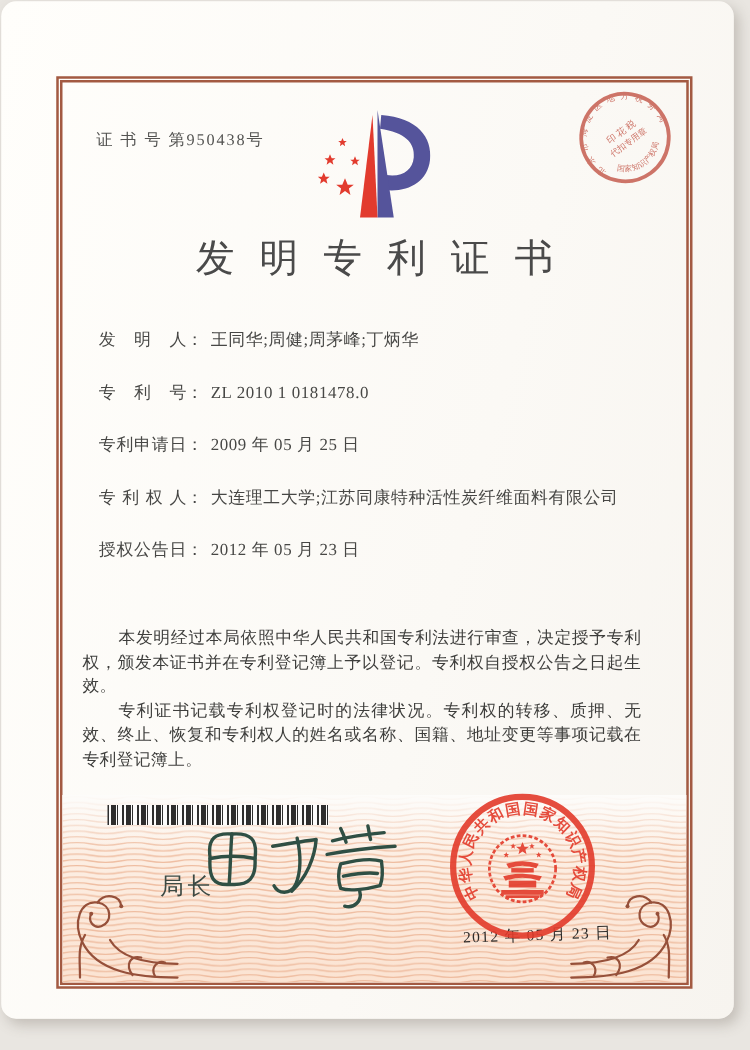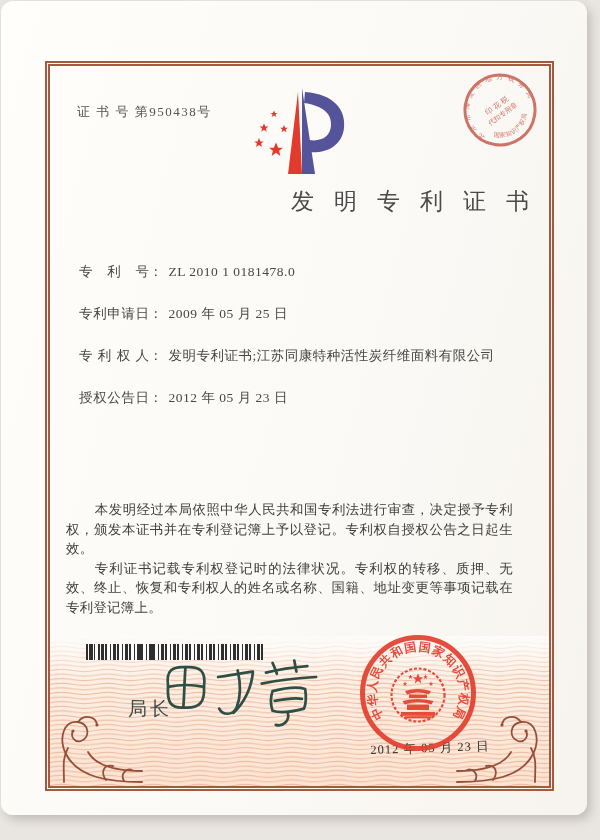"发明专利证书" .title { font-size: 23px -> 31px; text-align: right -> center }
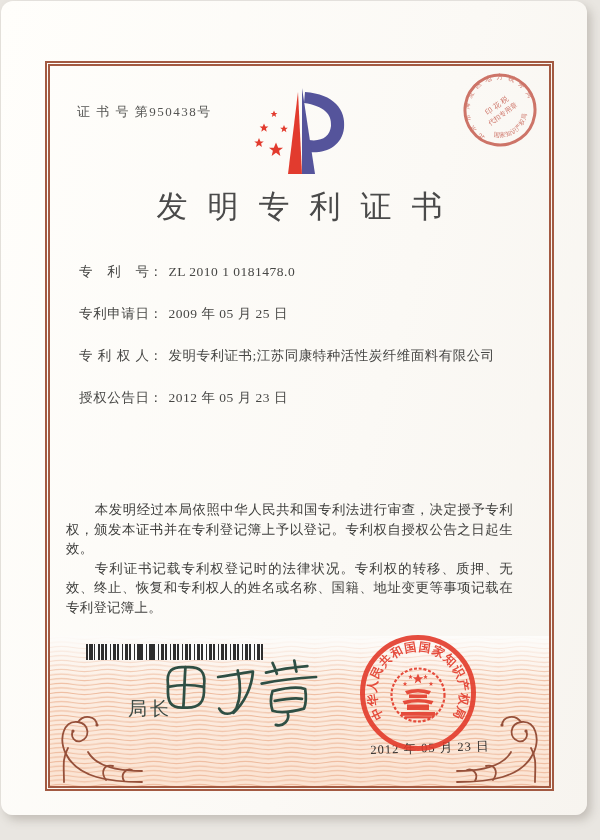"发明人： 王同华;周健;周茅峰;丁炳华" div.frow { html: none -> <div> <span>发明人</span><span>：</span><span>王同华;周健;周茅峰;丁炳华</span> </div> }
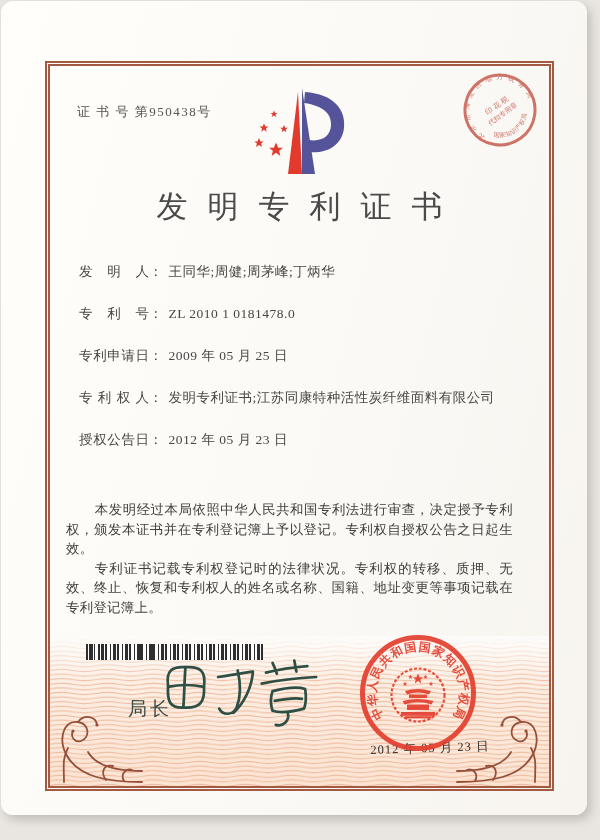"发明专利证书;江苏同康特种活性炭纤维面料有限公司" span.fvalue { text: 发明专利证书 -> 大连理工大学 }
